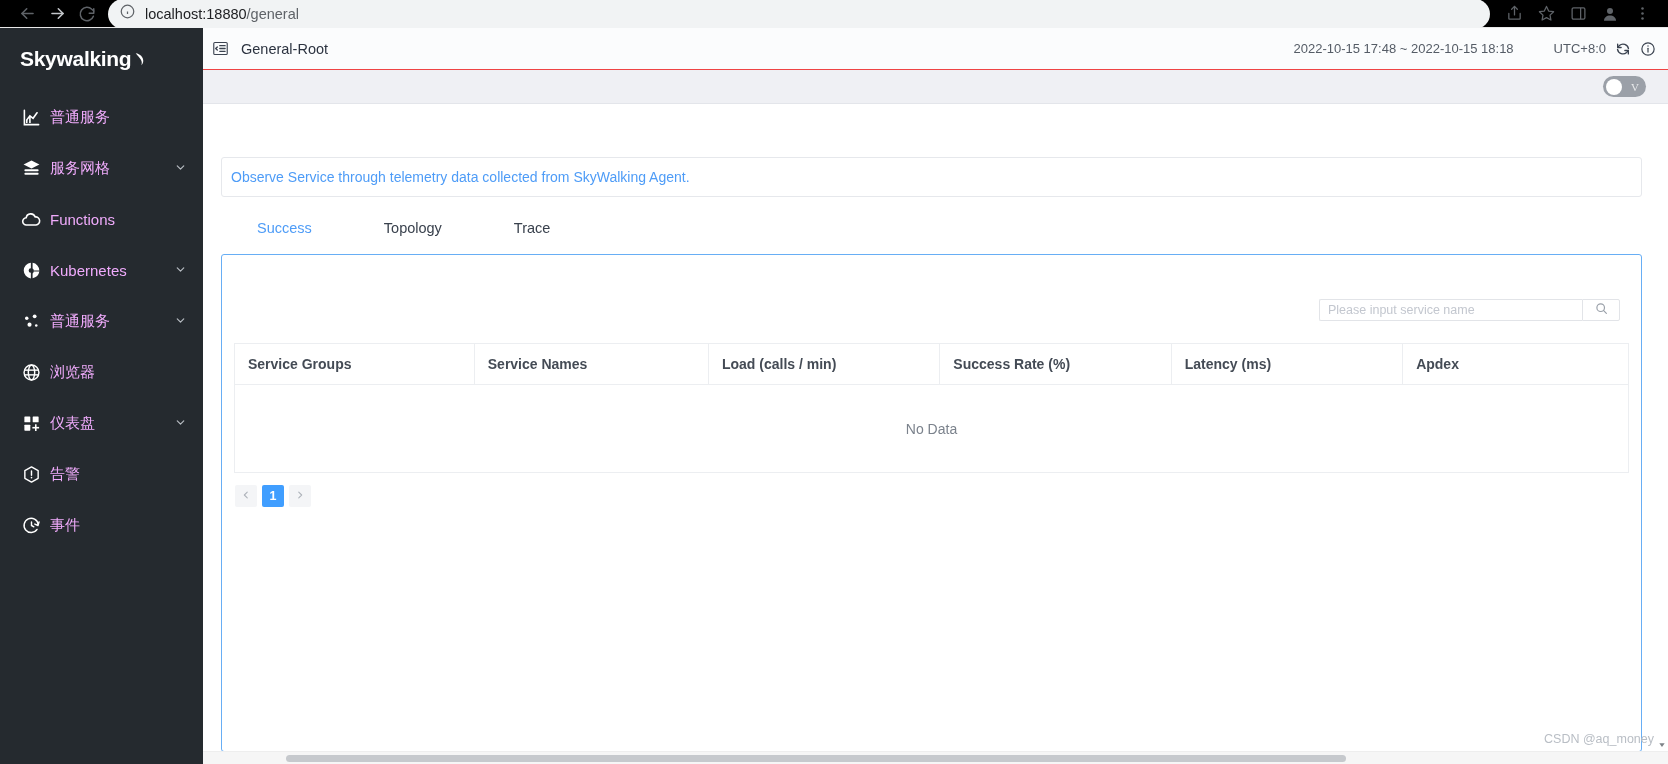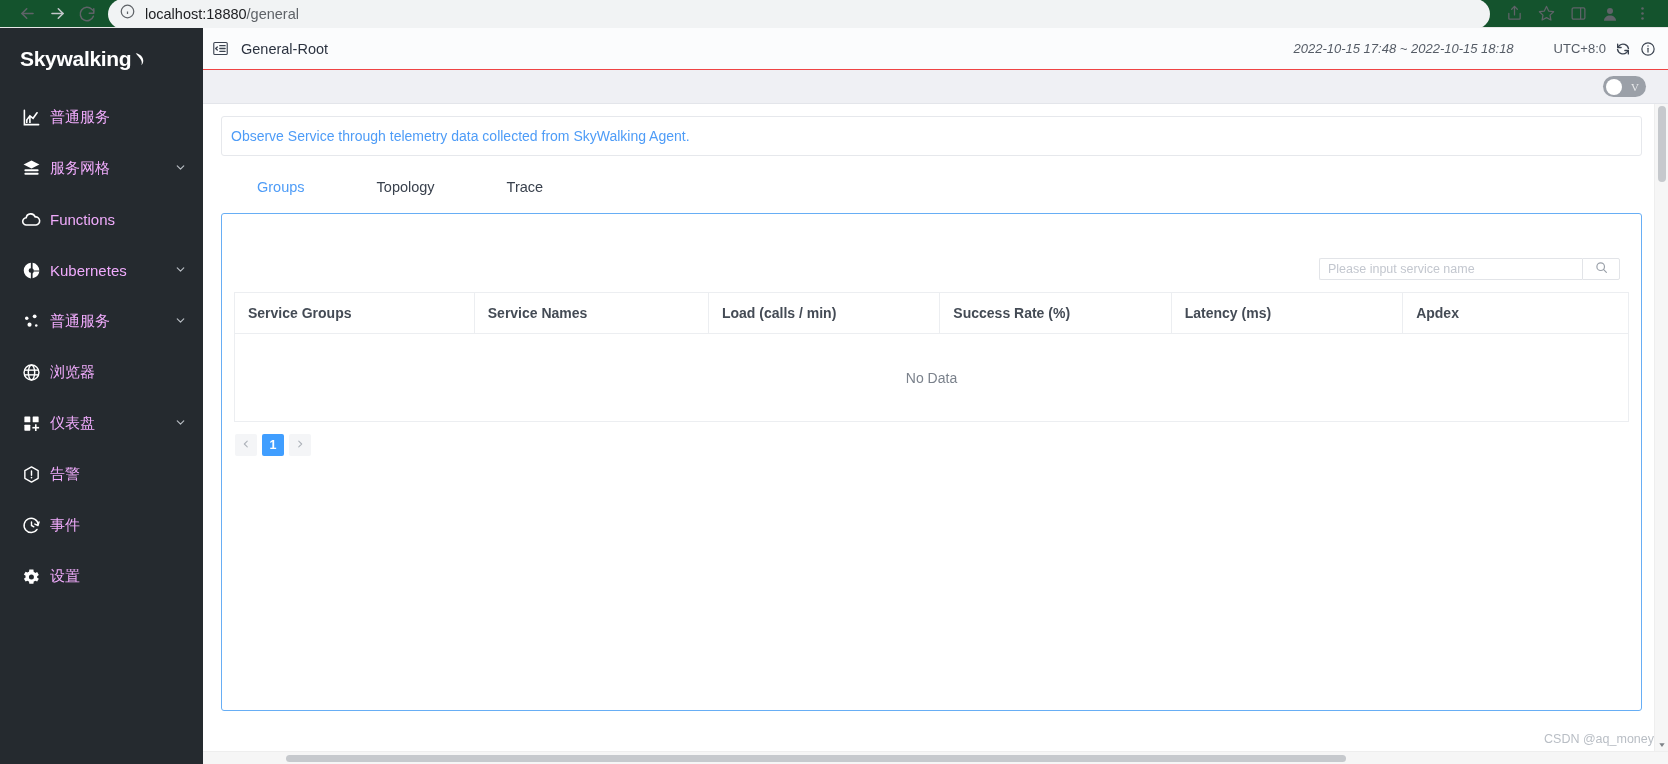"localhost:18880/general" .browser-bar { background: #14532d -> #000000 }
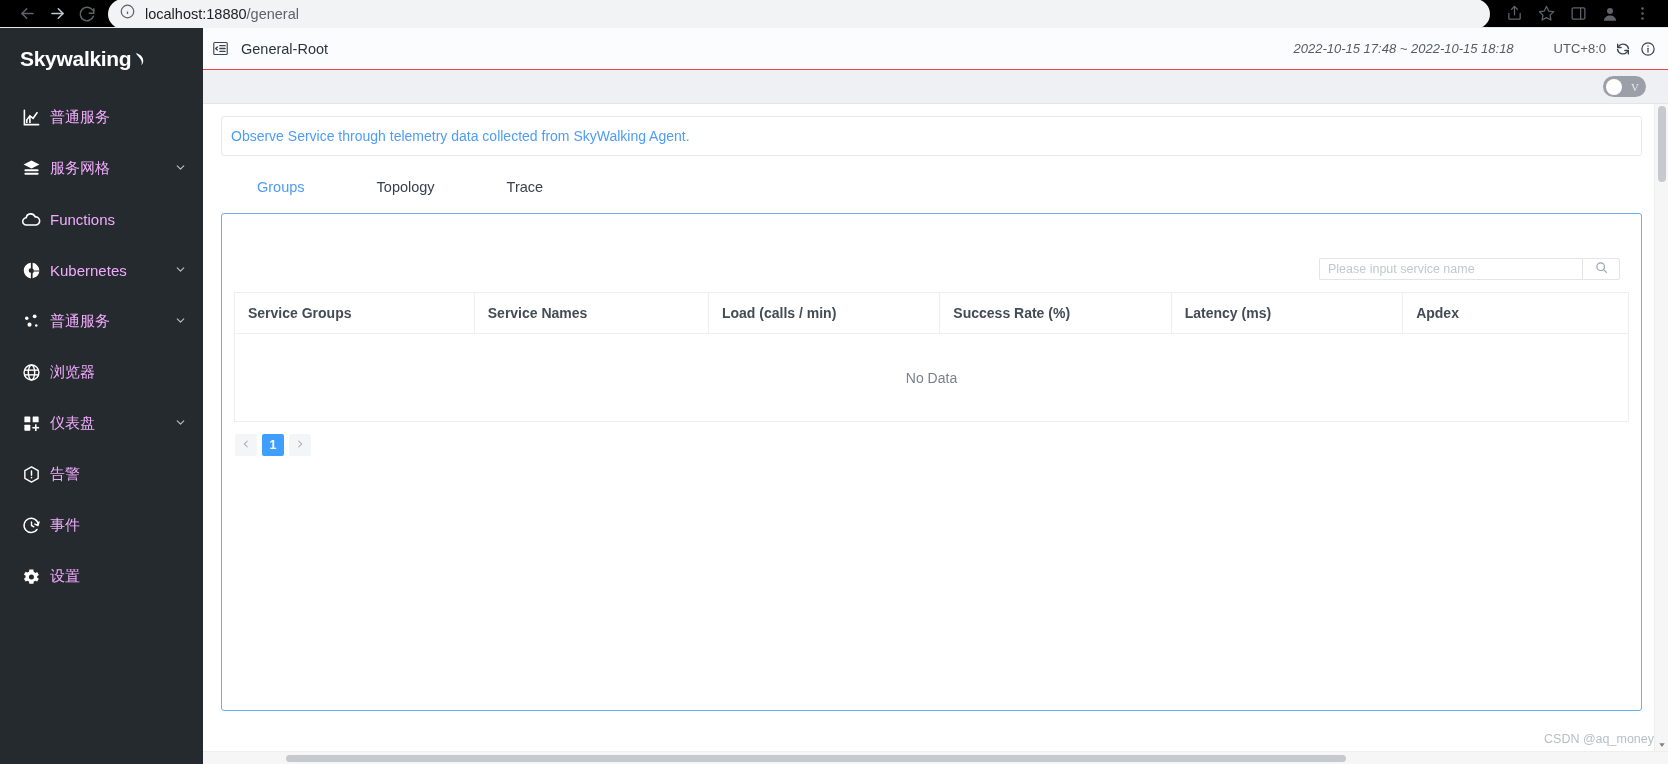"2022-10-15 17:48 ~ 2022-10-15 18:18" .topbar .time-range { font-style: italic -> none }
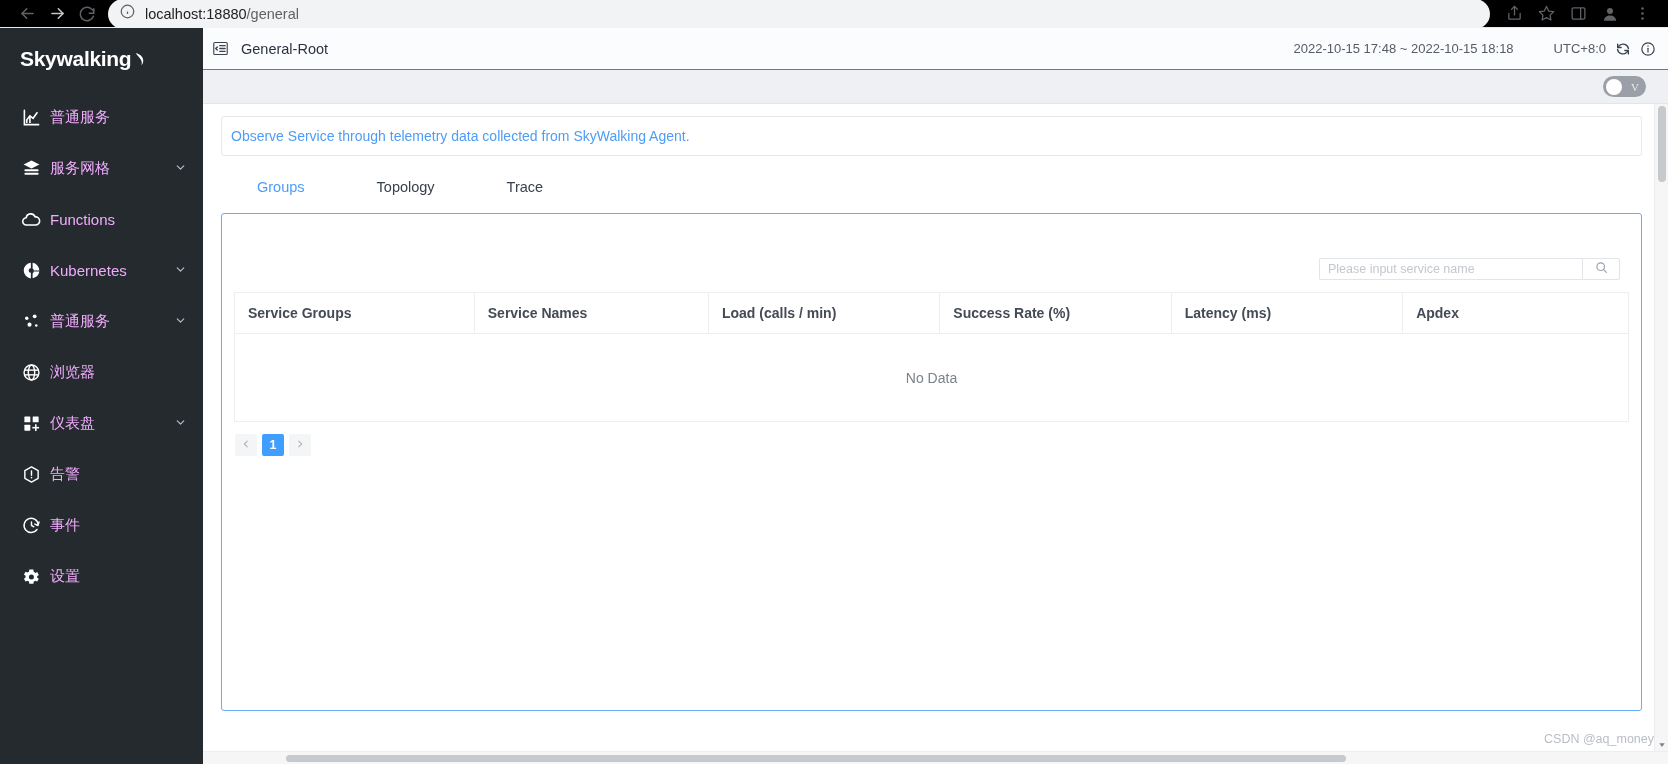"Observe Service through telemetry data" .content-scroll { align-items: none -> flex-end }
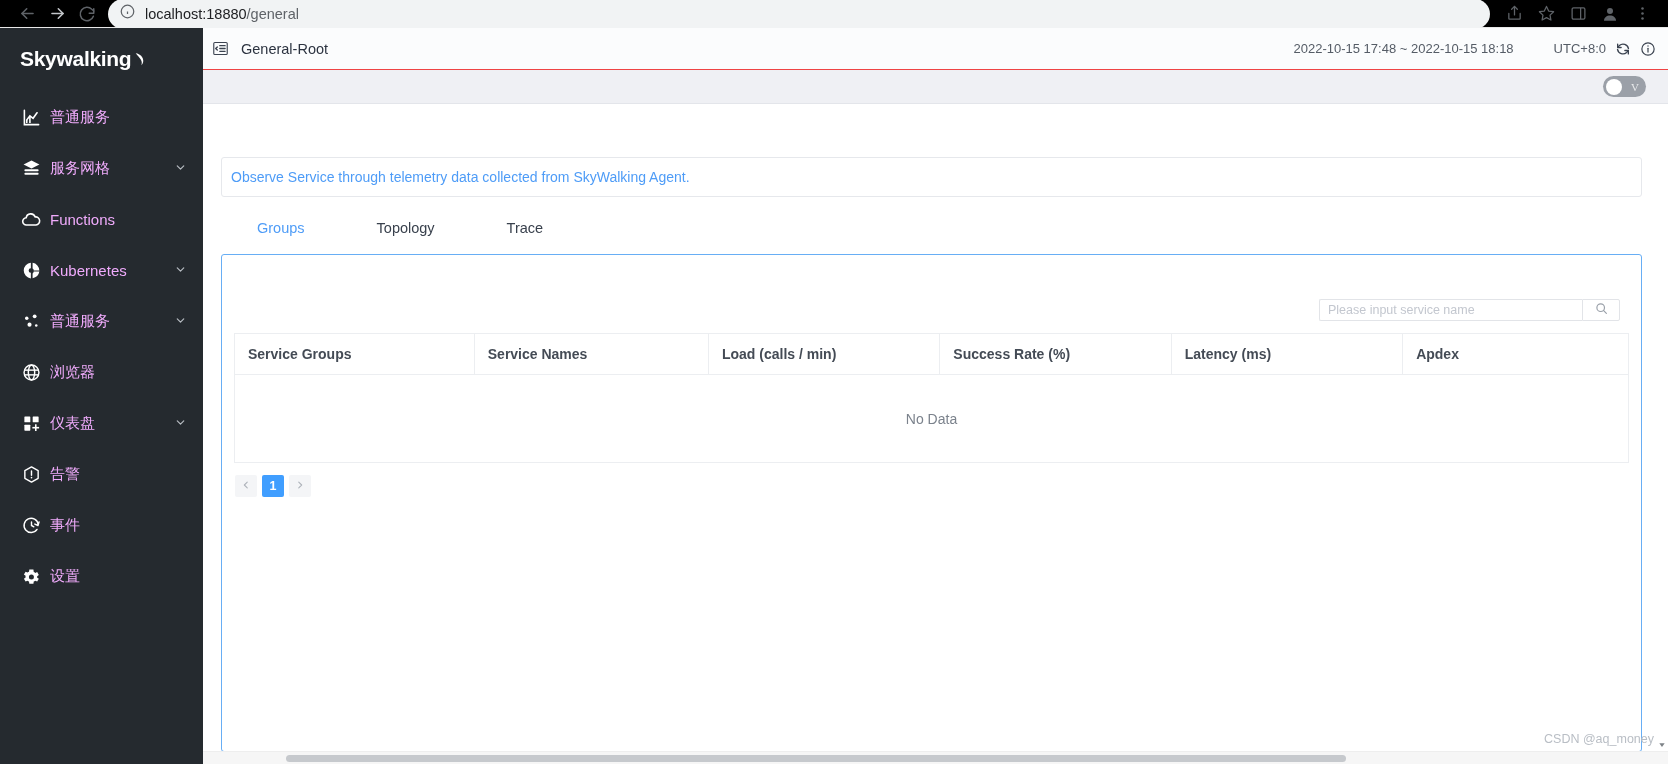"Groups" div.tab { text: Groups -> Success }
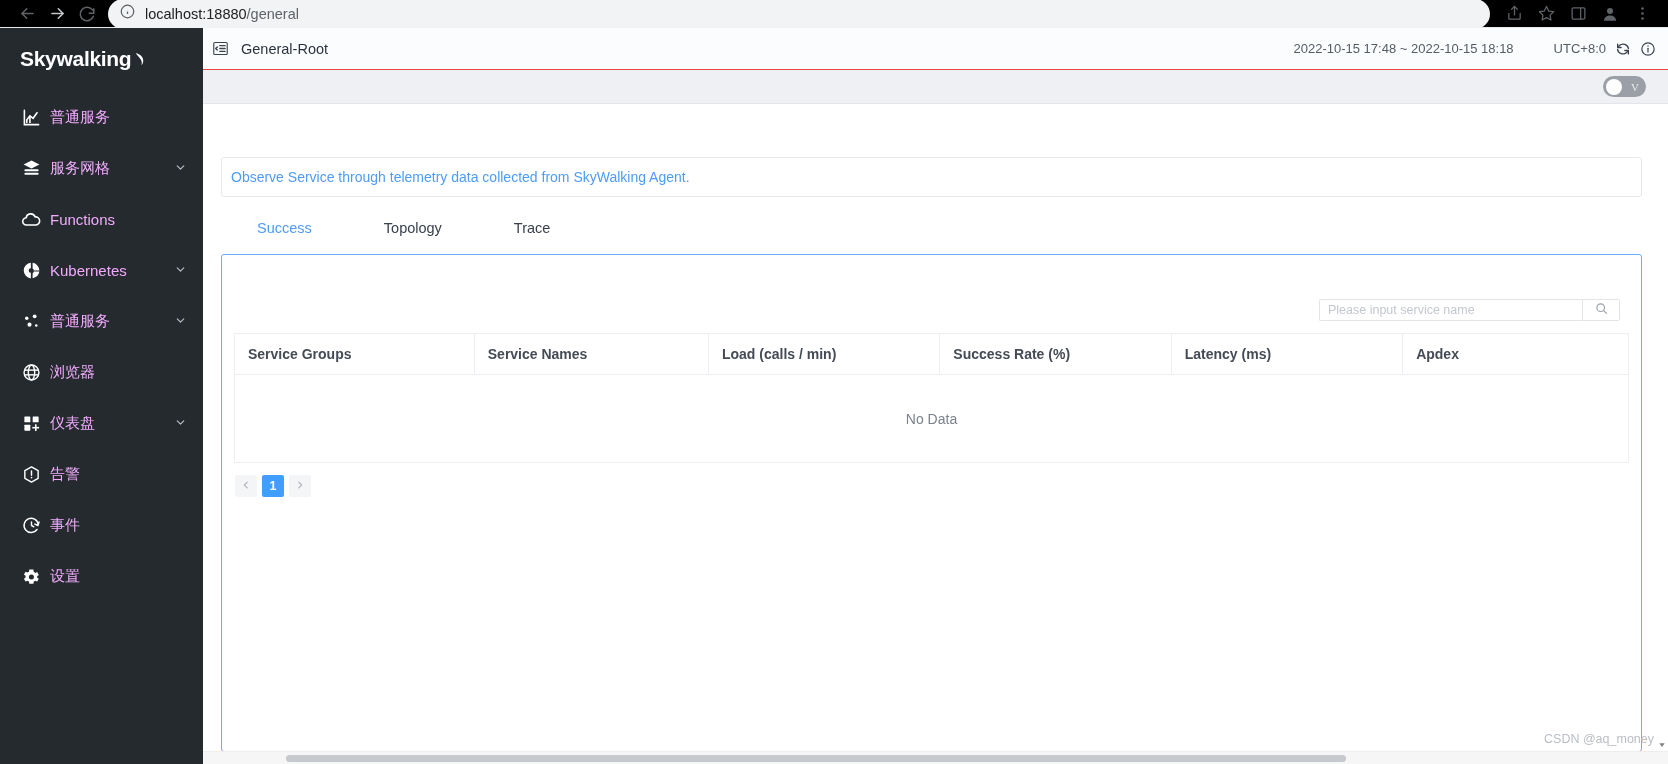"Service Groups" table.svc-table { margin-top: 12px -> 22px }
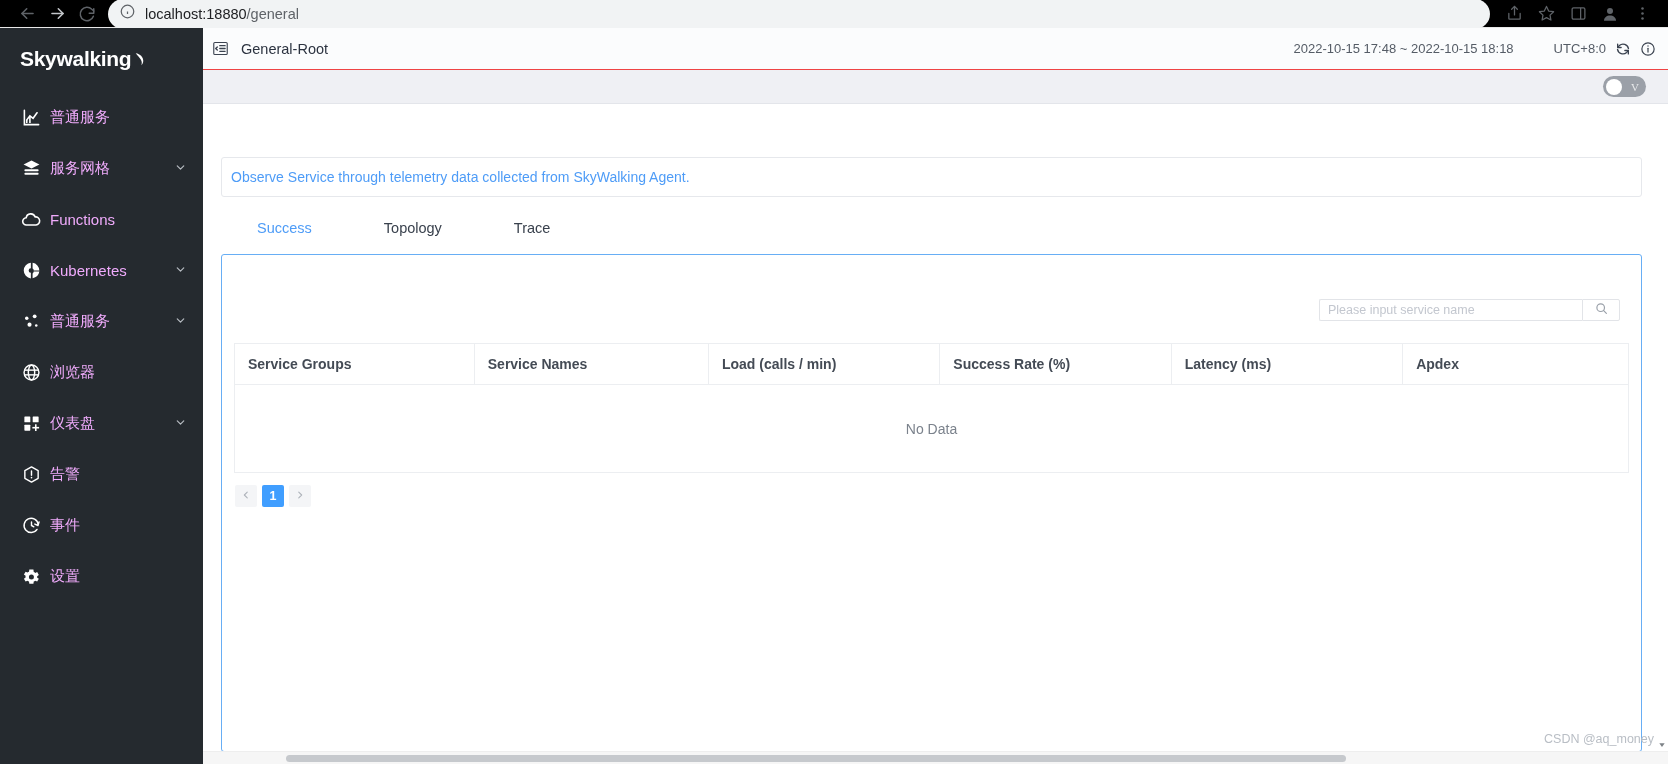"设置" div.menu-item { html: <div> <span> <svg> <path></path> </svg> </span> <span>设置</span> </div> -> none }
